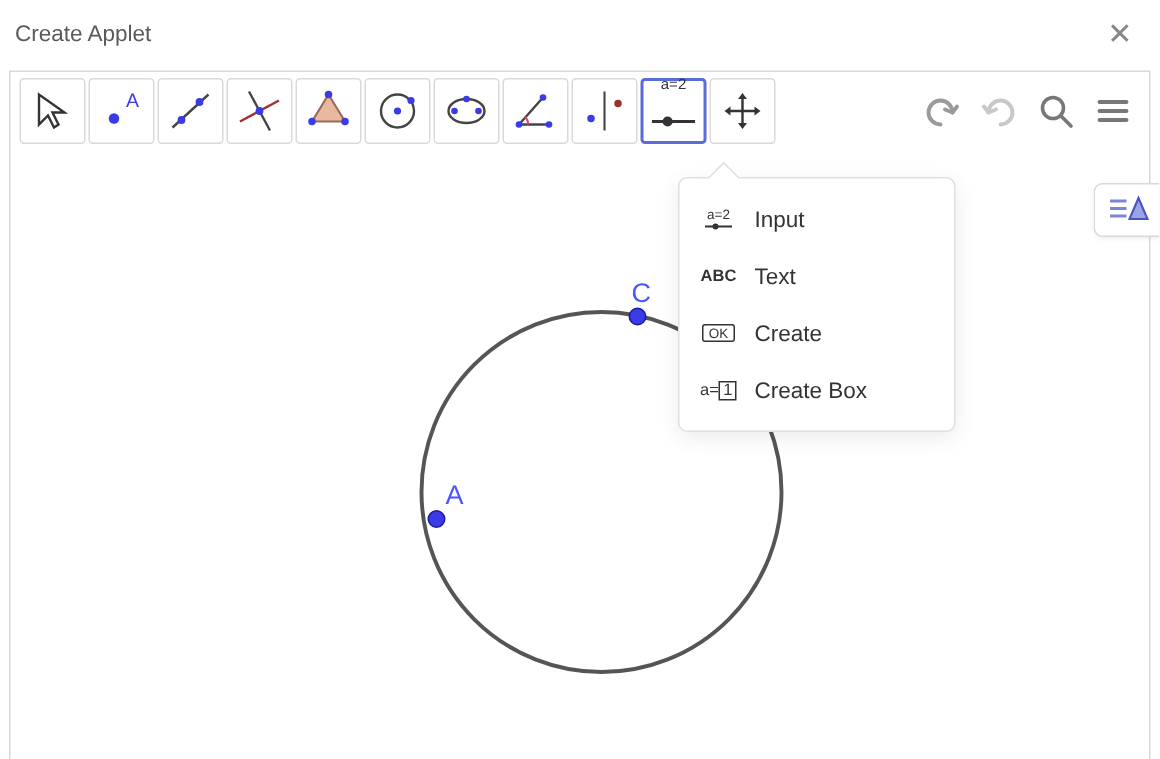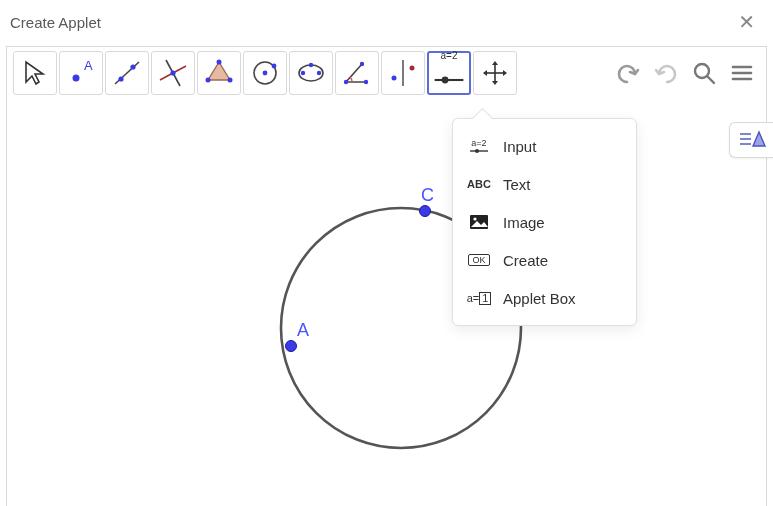"Image" div.dd-item { html: <div> <span> <svg> <rect></rect> <circle></circle> <path></path> </svg> </span> <span>Image</span> </div> -> none }
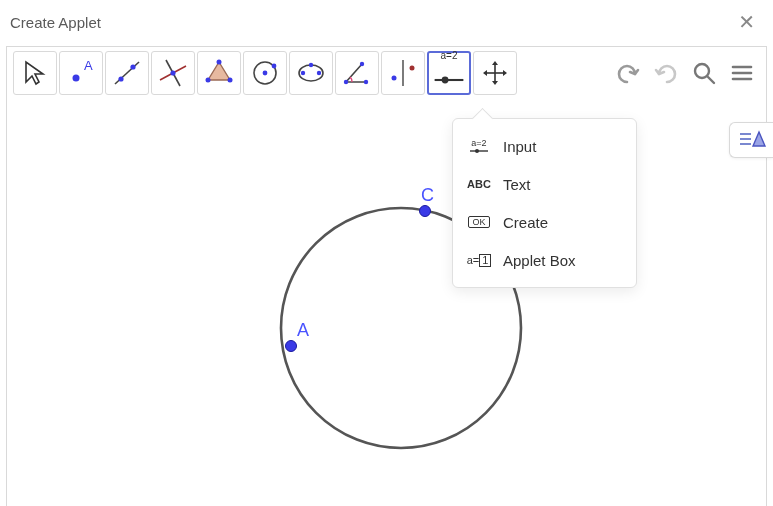"Applet Box" span { text: Applet -> Create }
